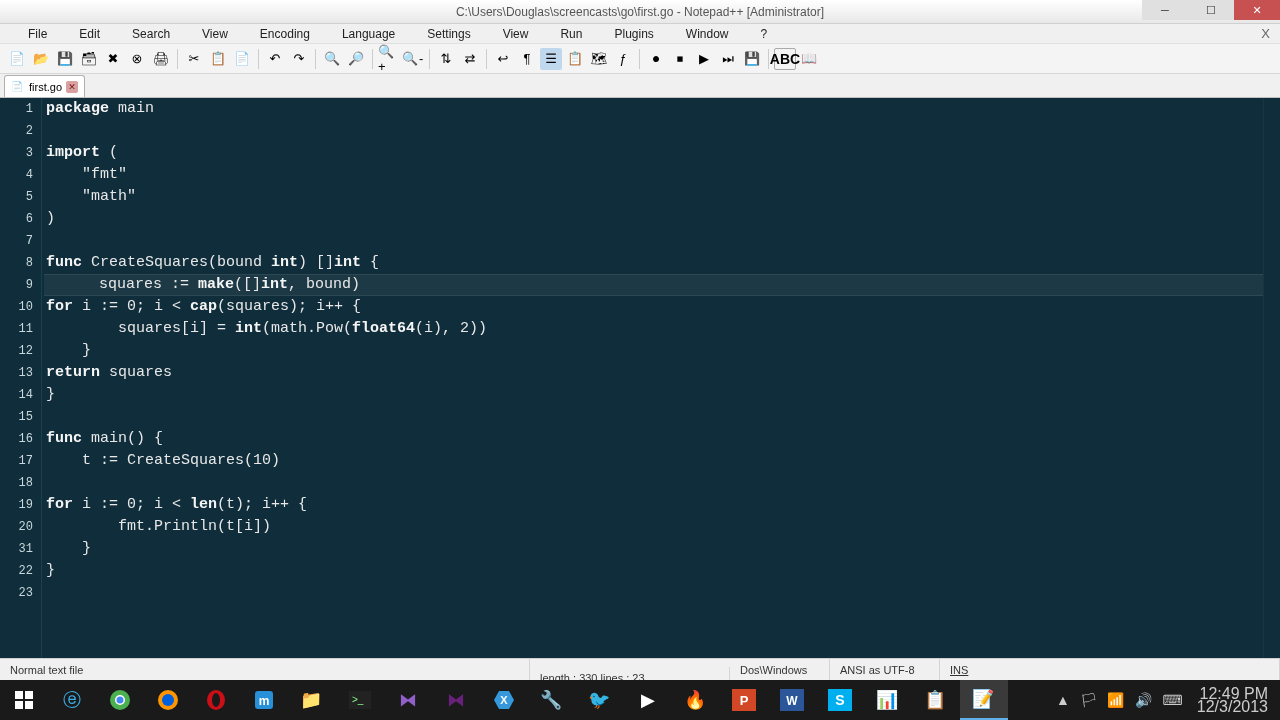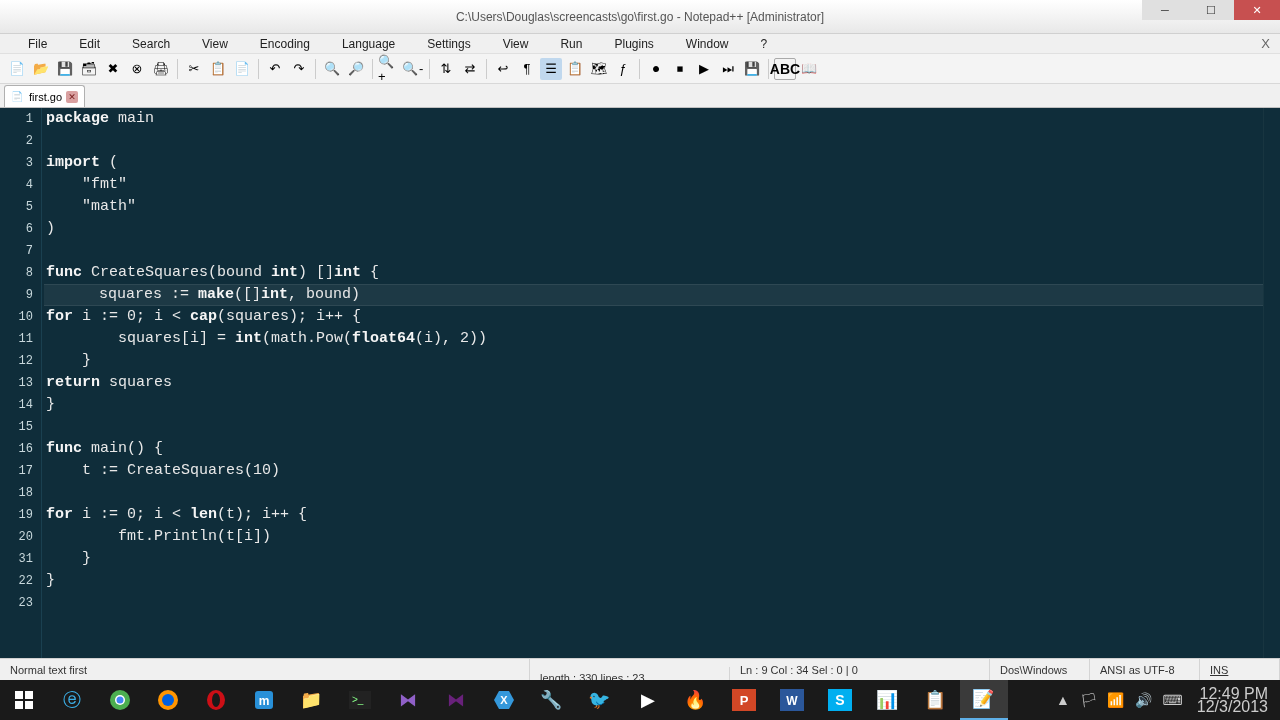"C:\Users\Douglas\screencasts\go\first.go" .titlebar { height: 34px -> 24px }
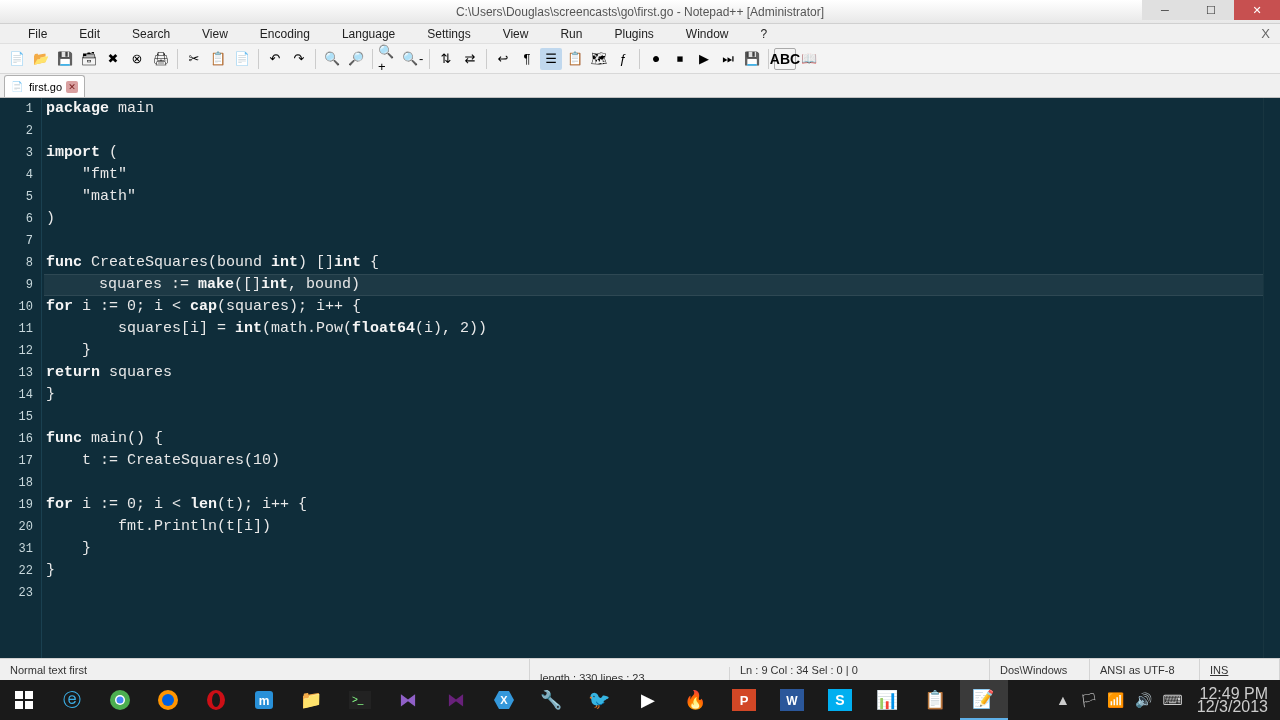"Normal text first" div.status-cell { text: first -> file }
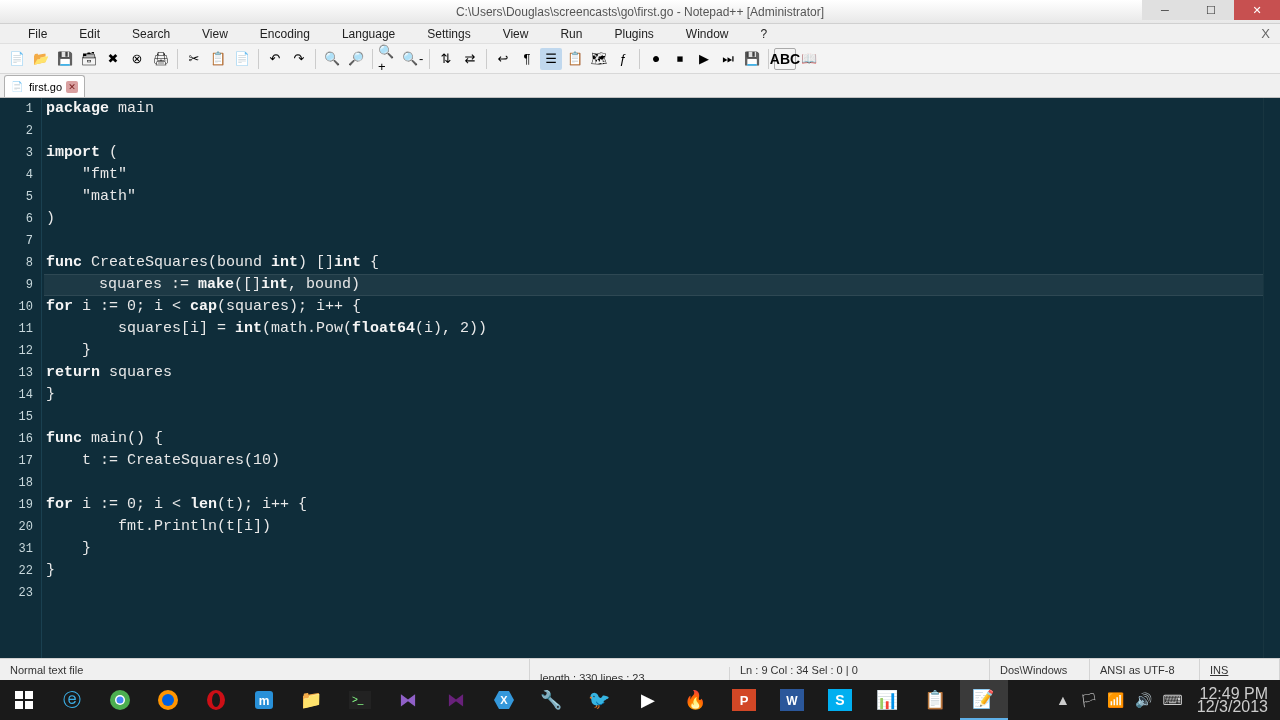"Ln : 9 Col :" div.status-cell { html: <div>Ln : 9 Col : 34 Sel : 0 | 0</div> -> none }
